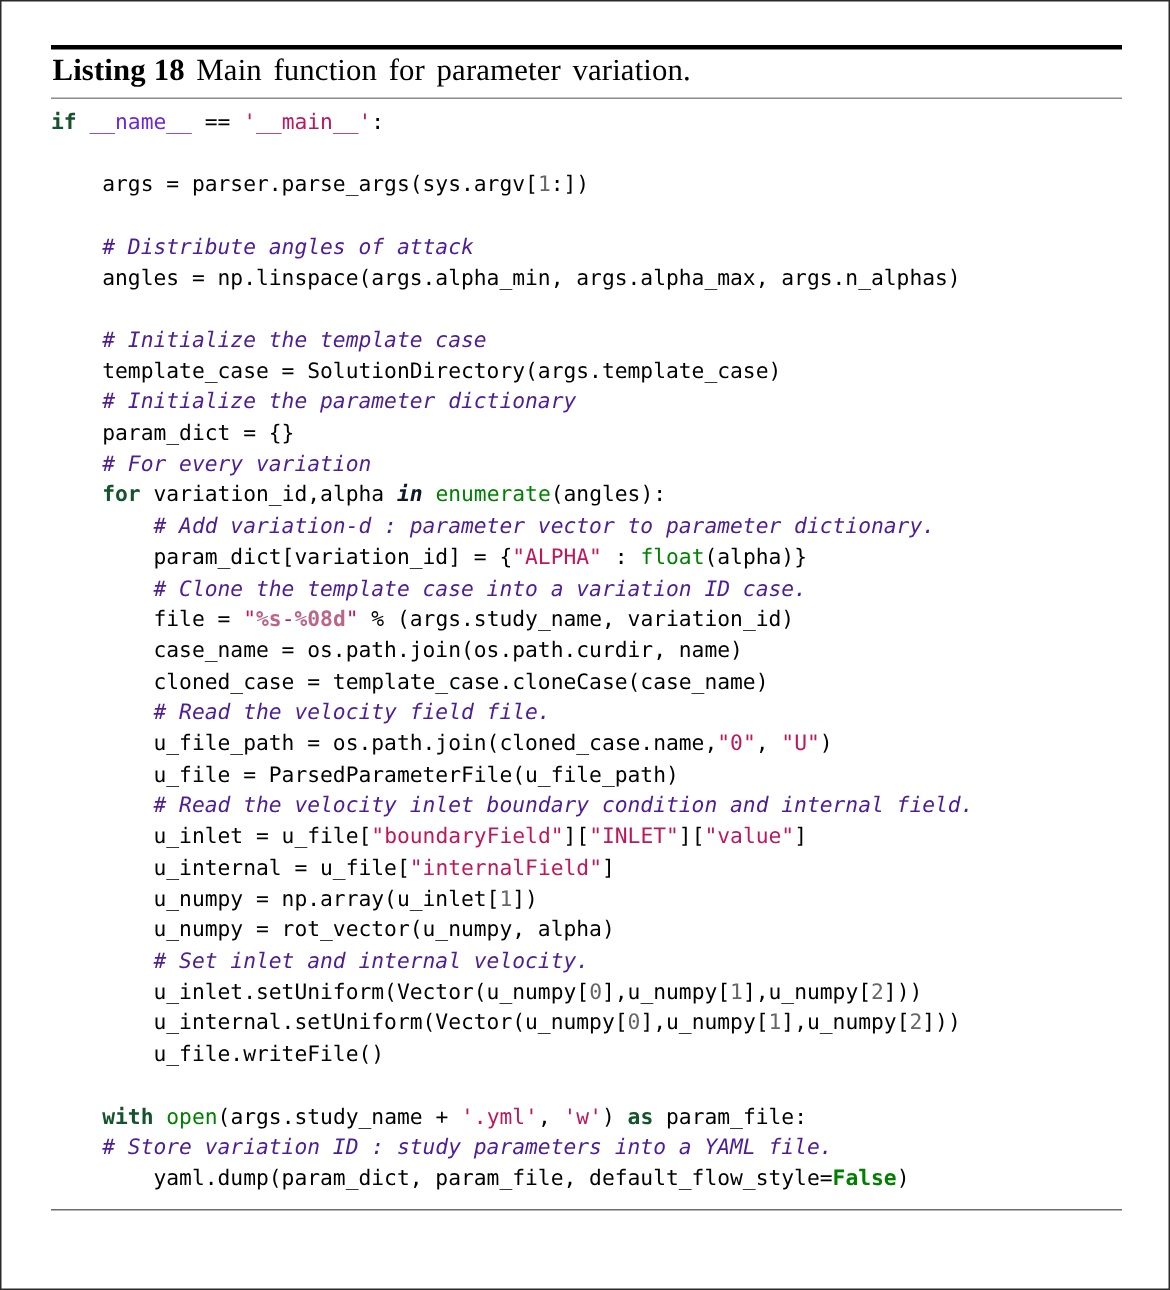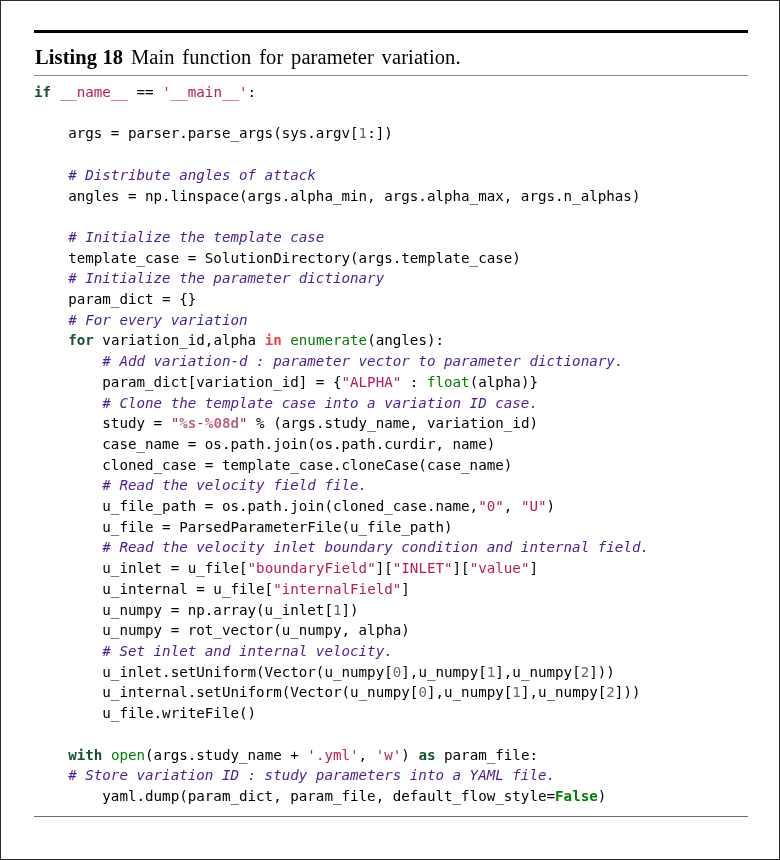"Listing 18 Main function for" .caption { padding: 12px 0 3px 1px -> 2px 0 3px 1px }
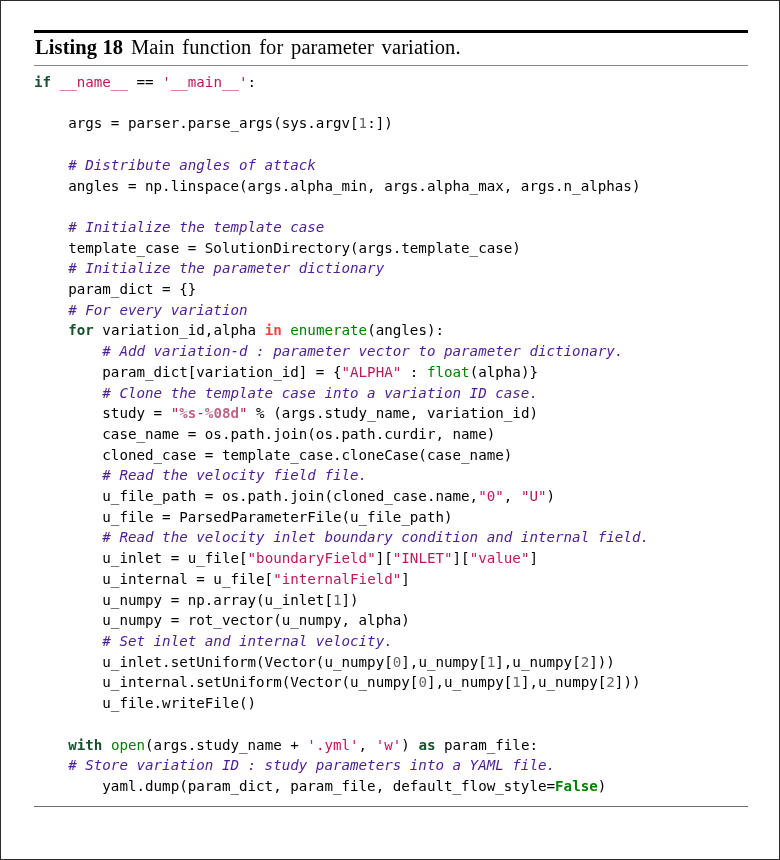"__name__" .nf { color: #be185d -> #6d28d9 }
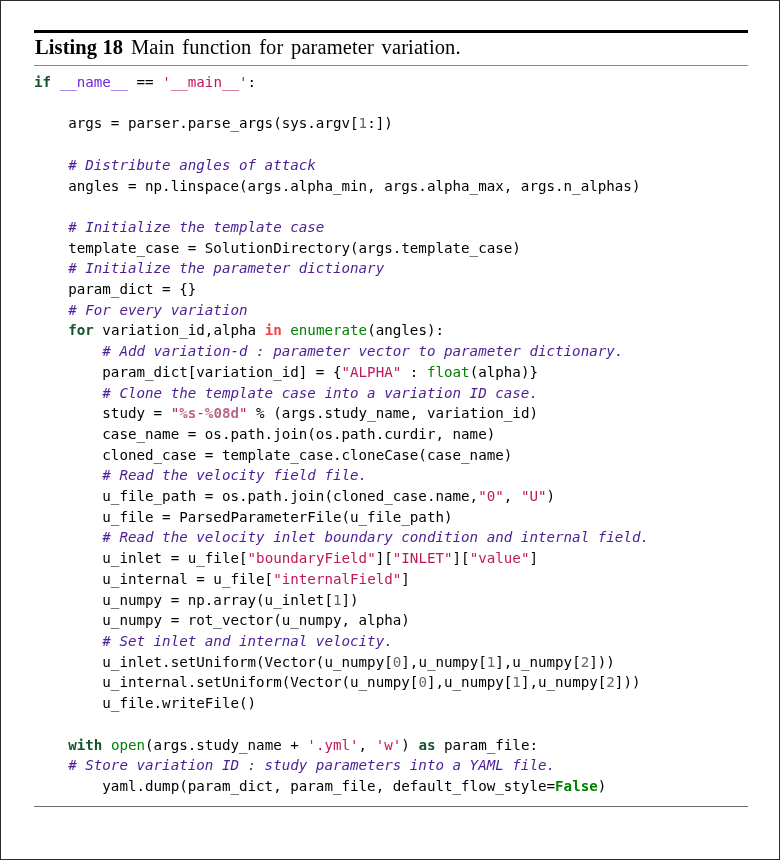"in" .kw { color: #ef4444 -> #0f172a; font-style: none -> italic }
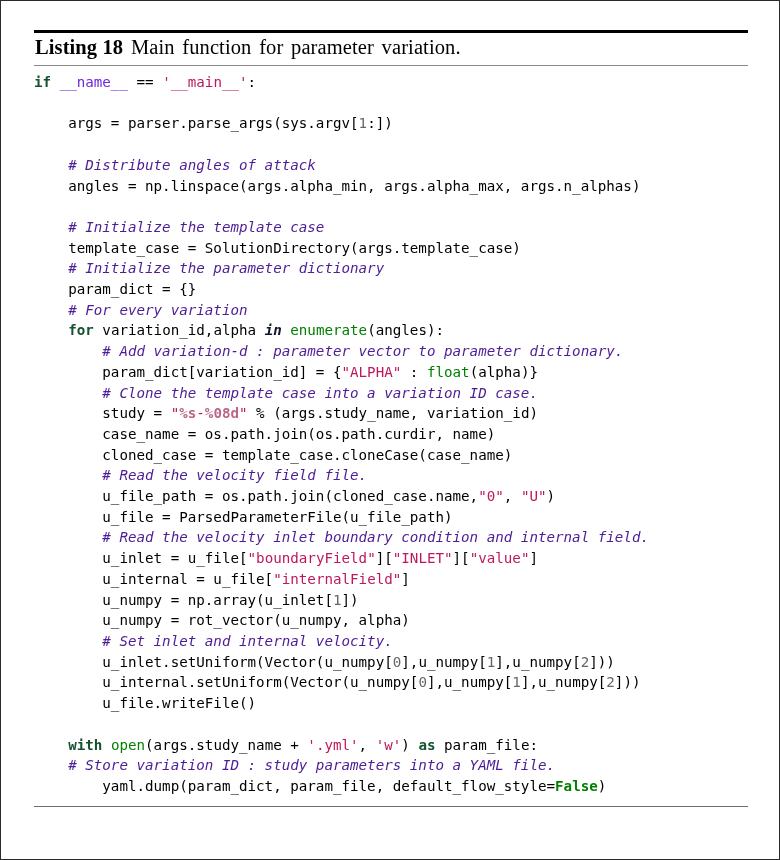"study =" span { text: study -> file }
